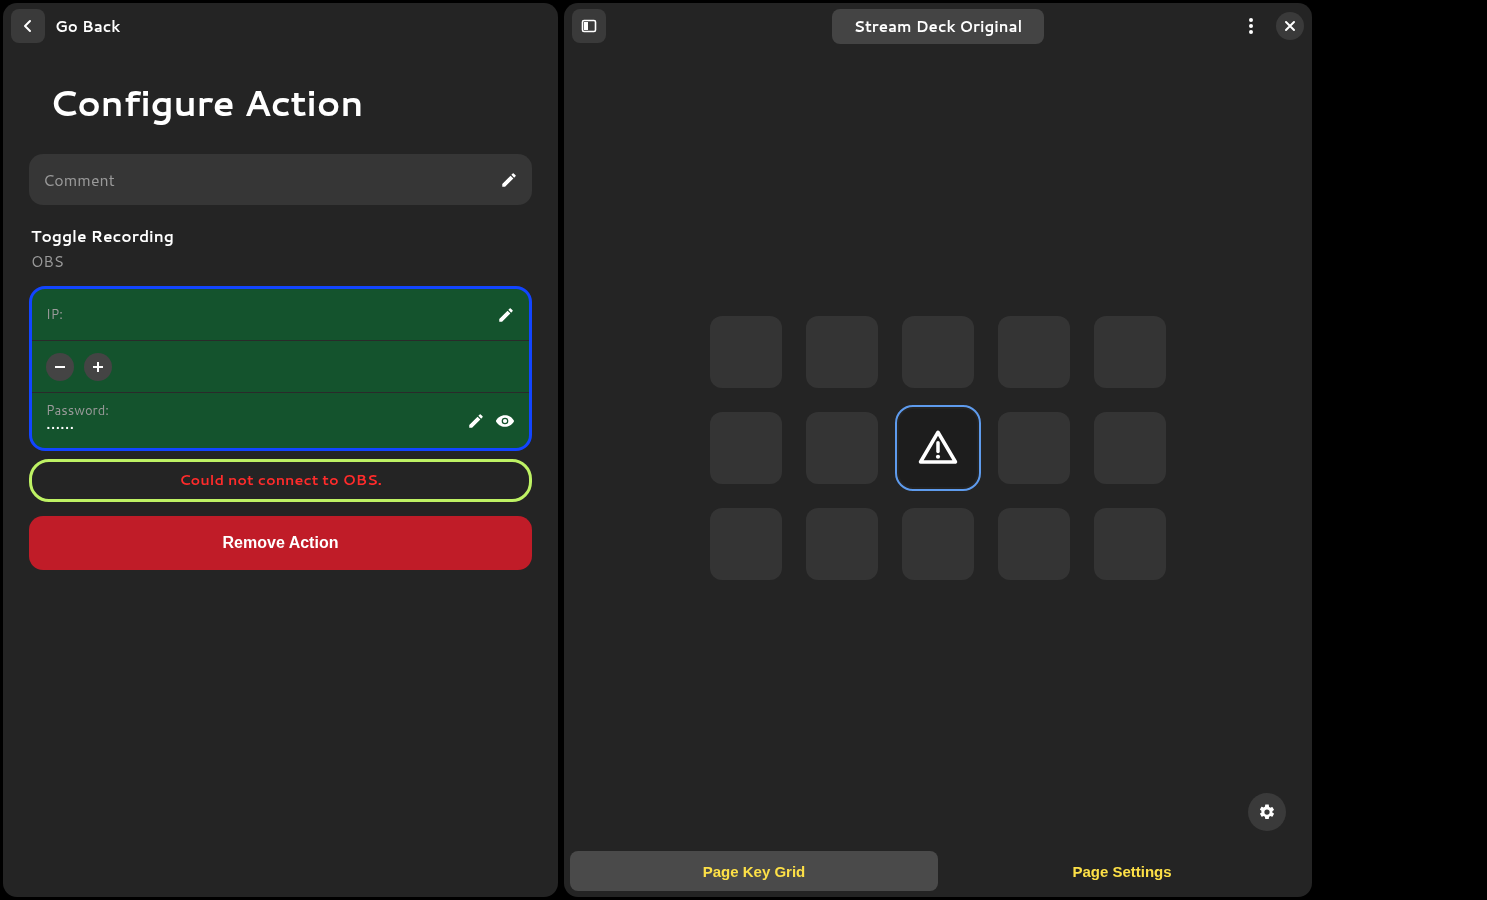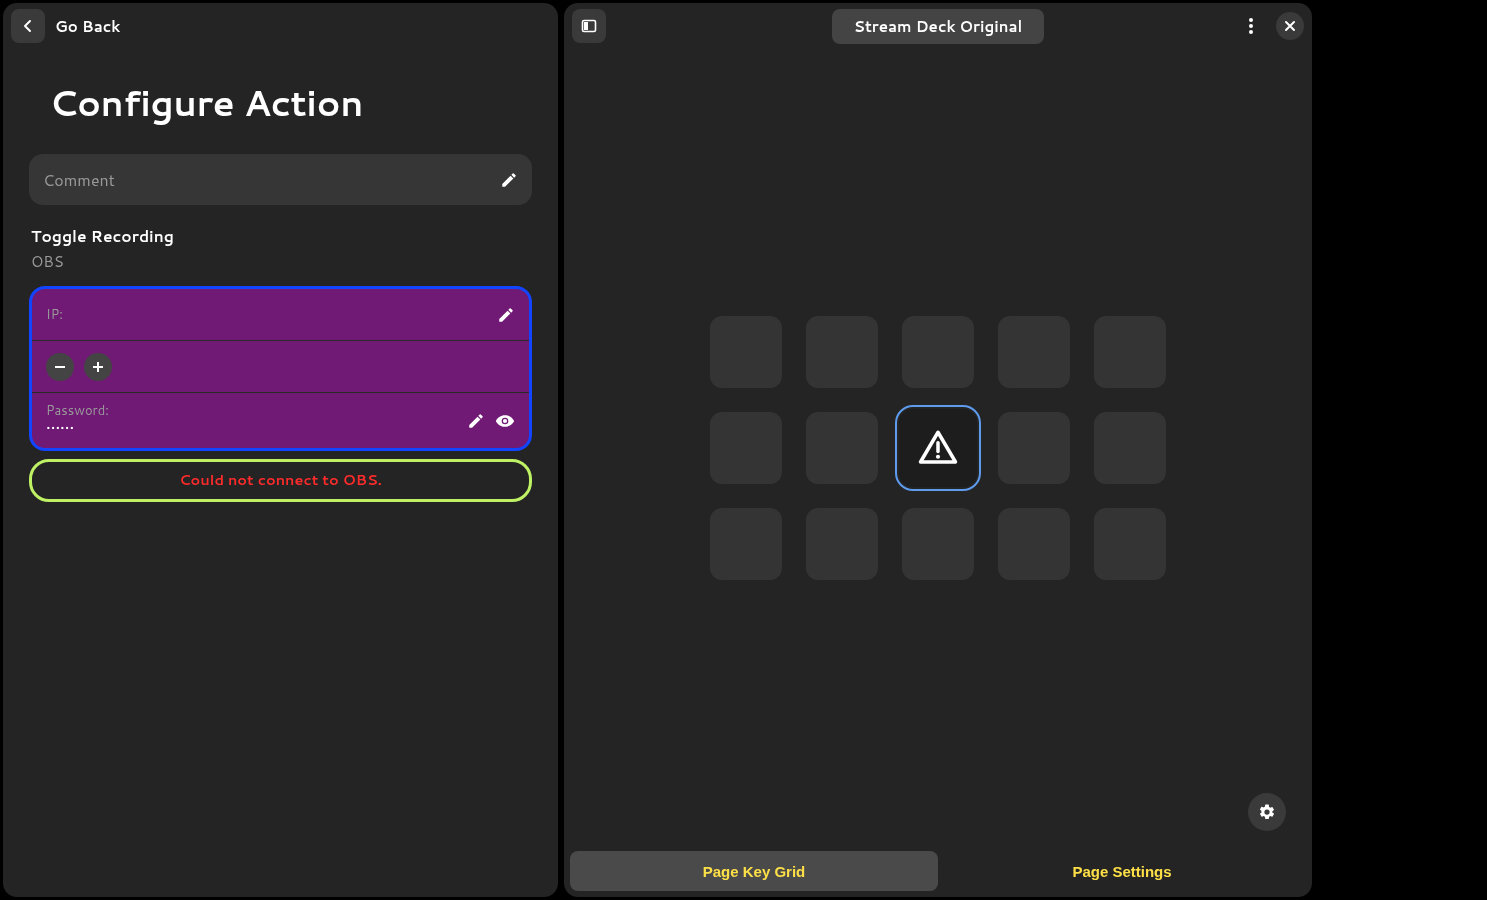"IP:" .group { background: #701a75 -> #14532d }
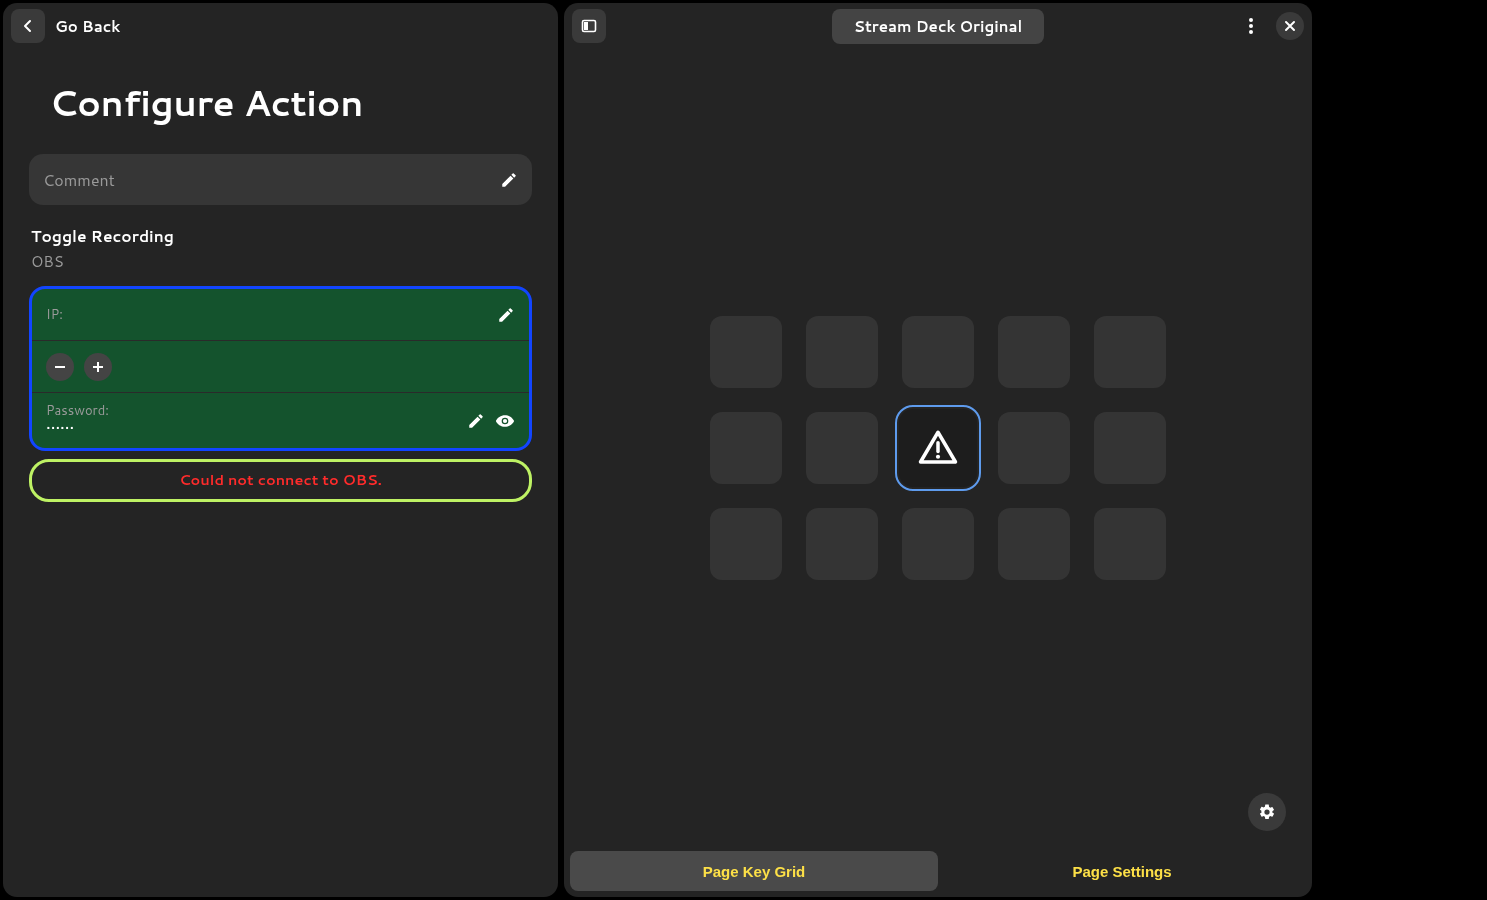"Remove Action" button.danger-btn { html: none -> <button>Remove Action</button> }
